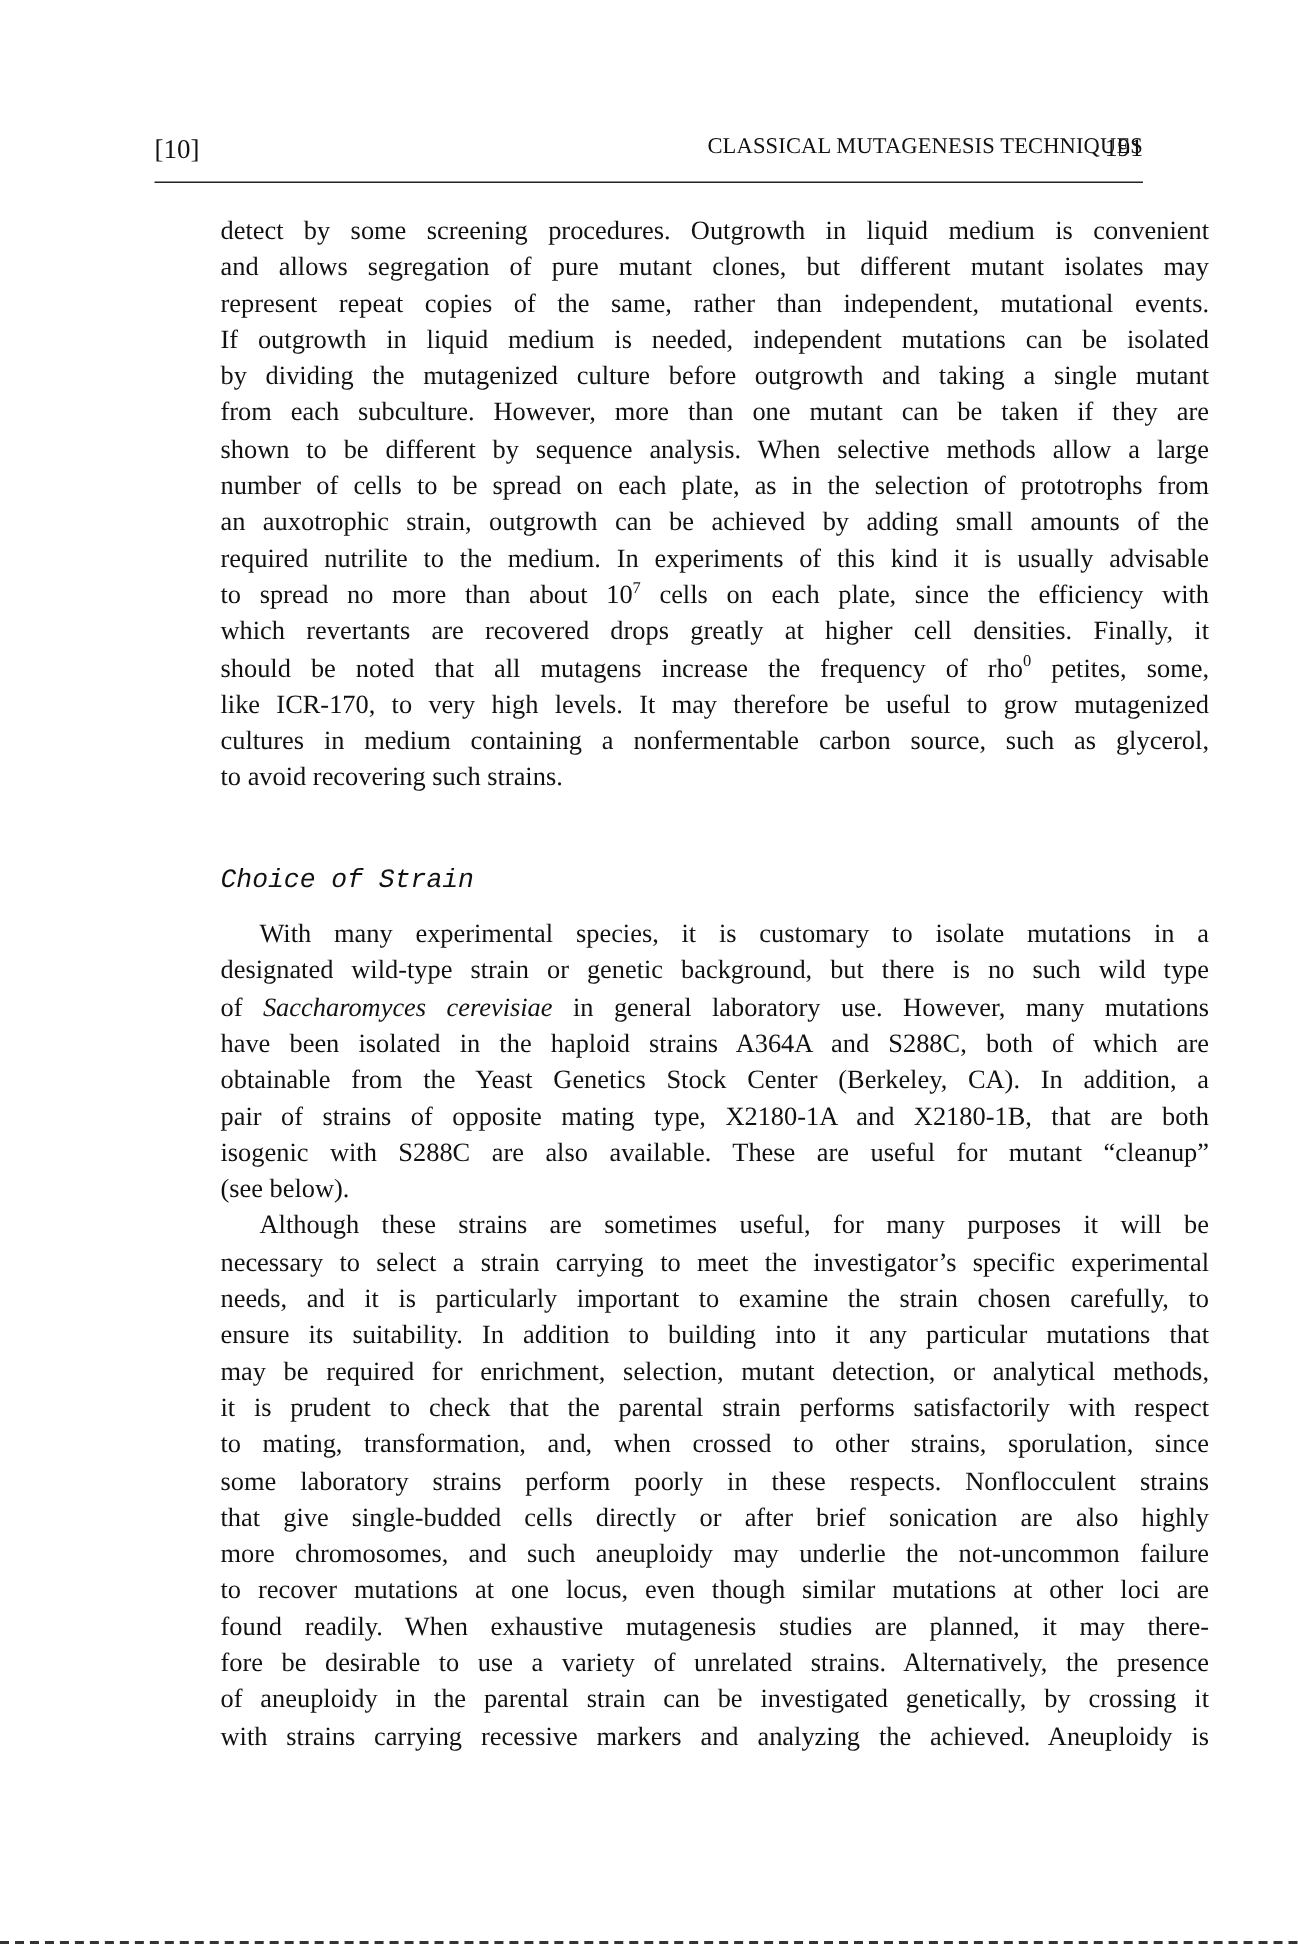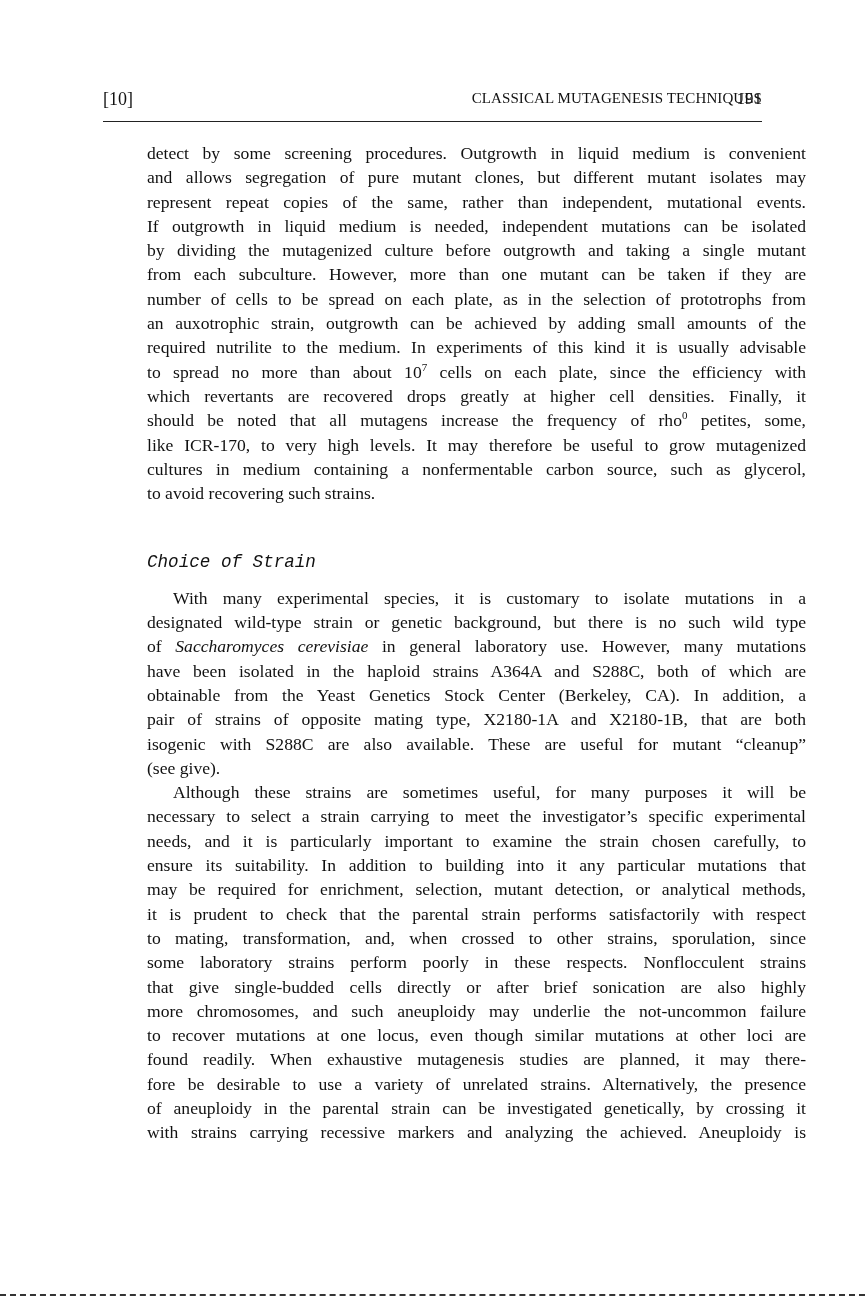"shown to be different by" span.line { html: none -> <span>shown to be different by sequence analysis. When selective methods allow a large</span> }
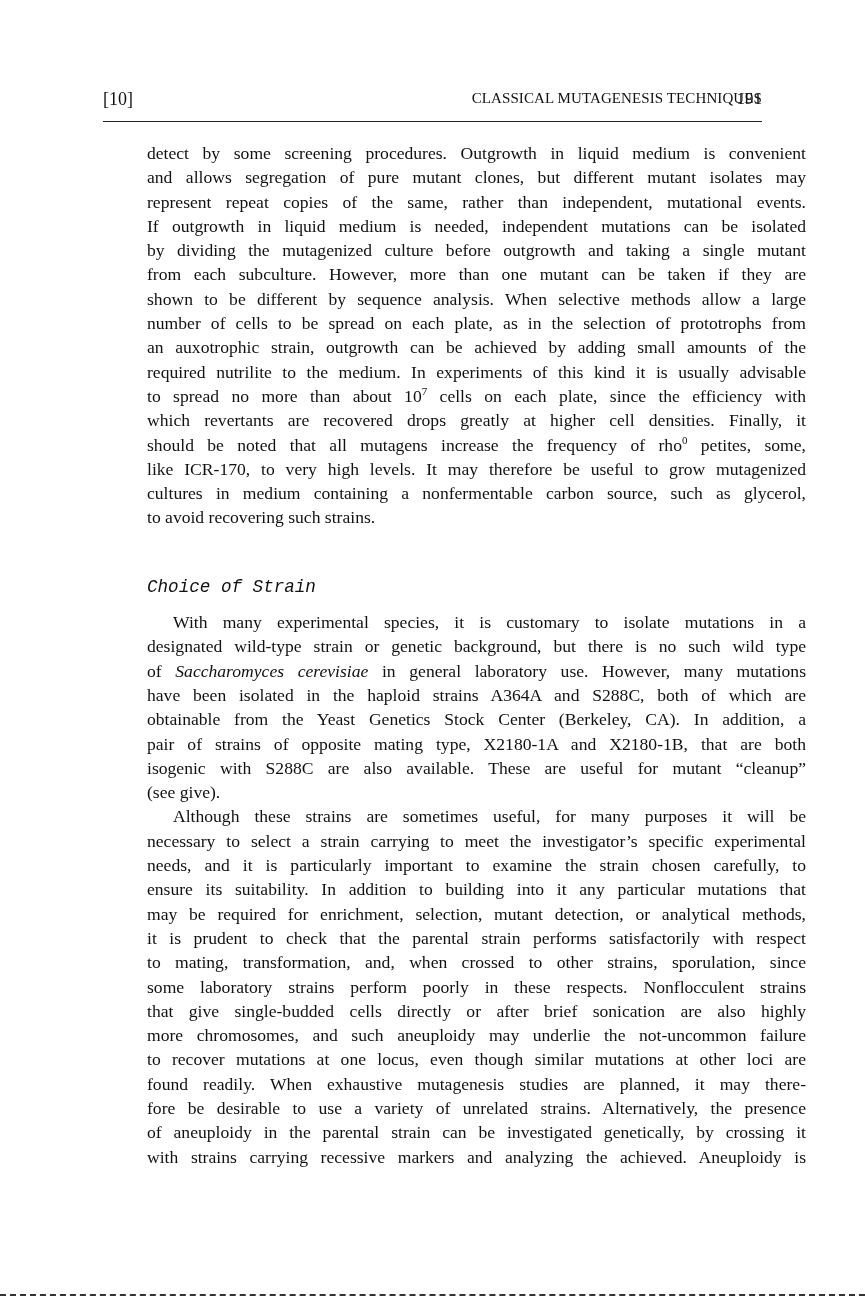"(see give)." span.line { text: give -> below }
